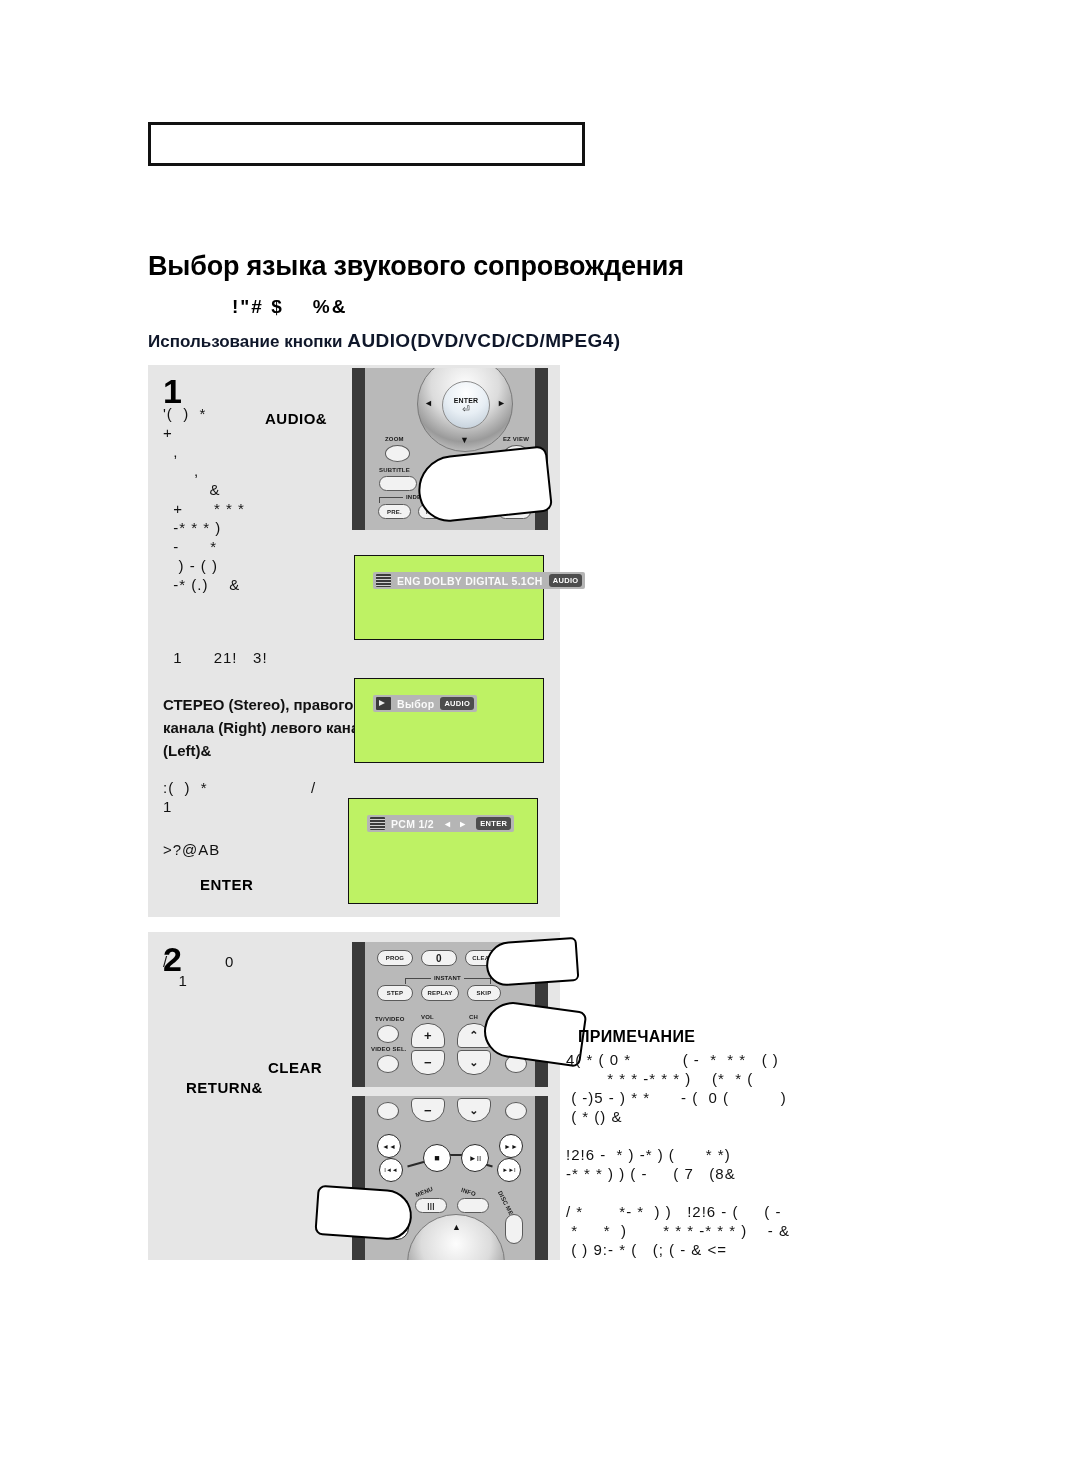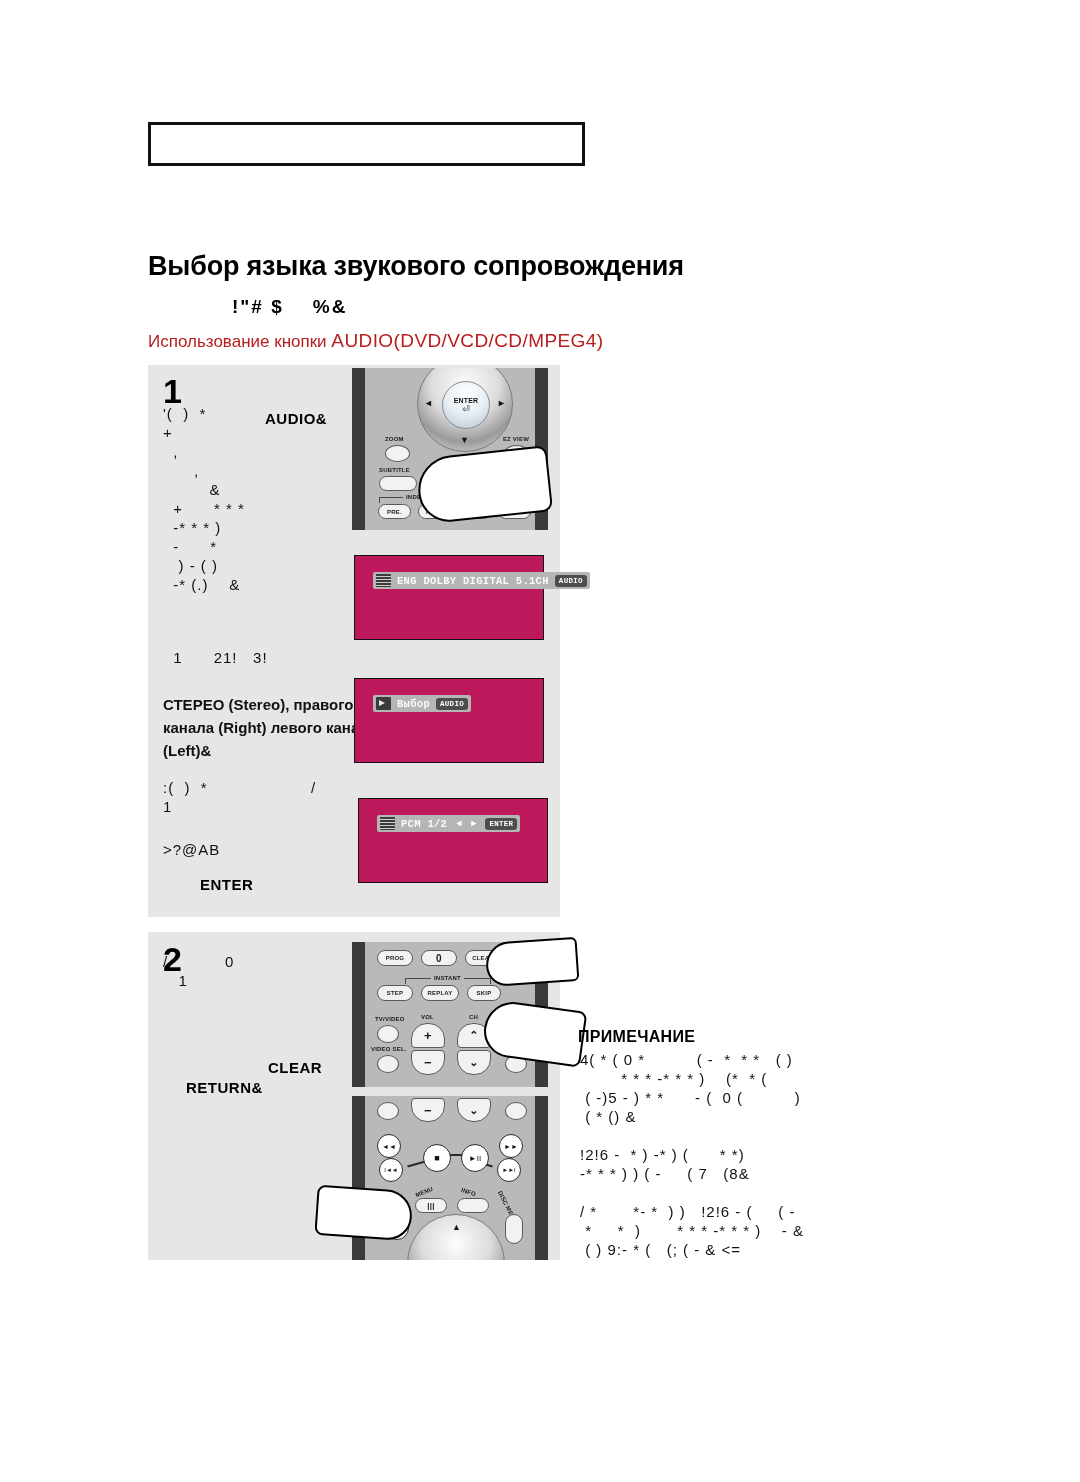"Использование кнопки" .section-heading { color: #b91c1c -> #0f172a; font-weight: normal -> bold }
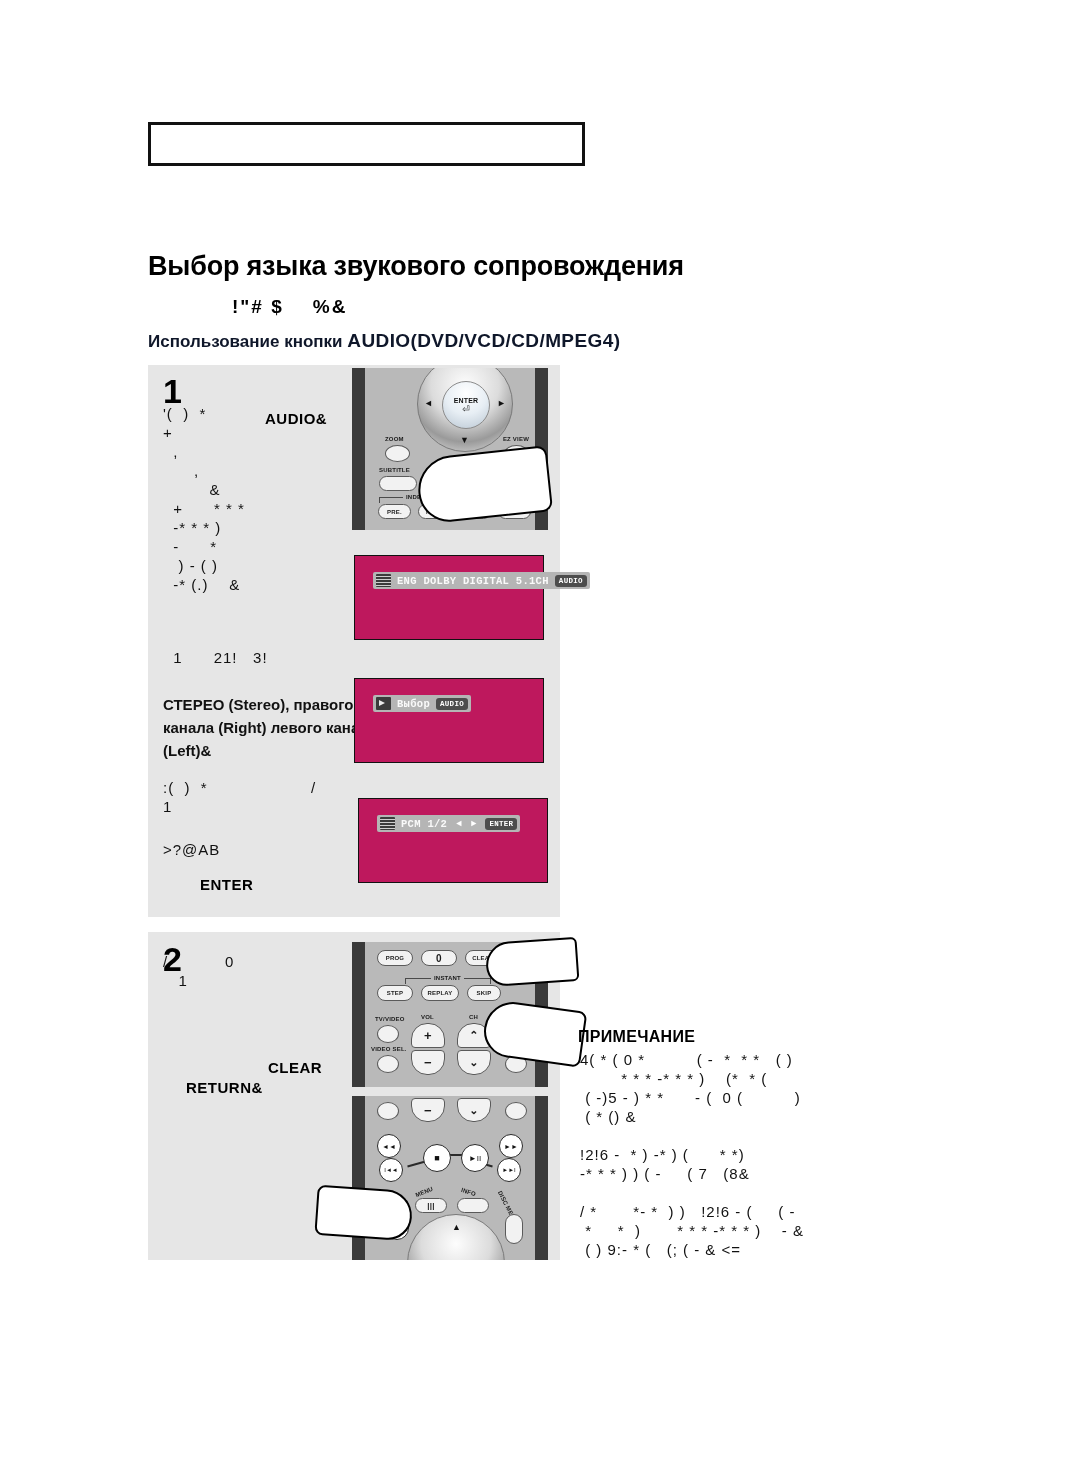"ENG DOLBY DIGITAL 5.1CH" .osd-box { background: #be185d -> #bef264; font-family: Liberation Mono, monospace -> none }
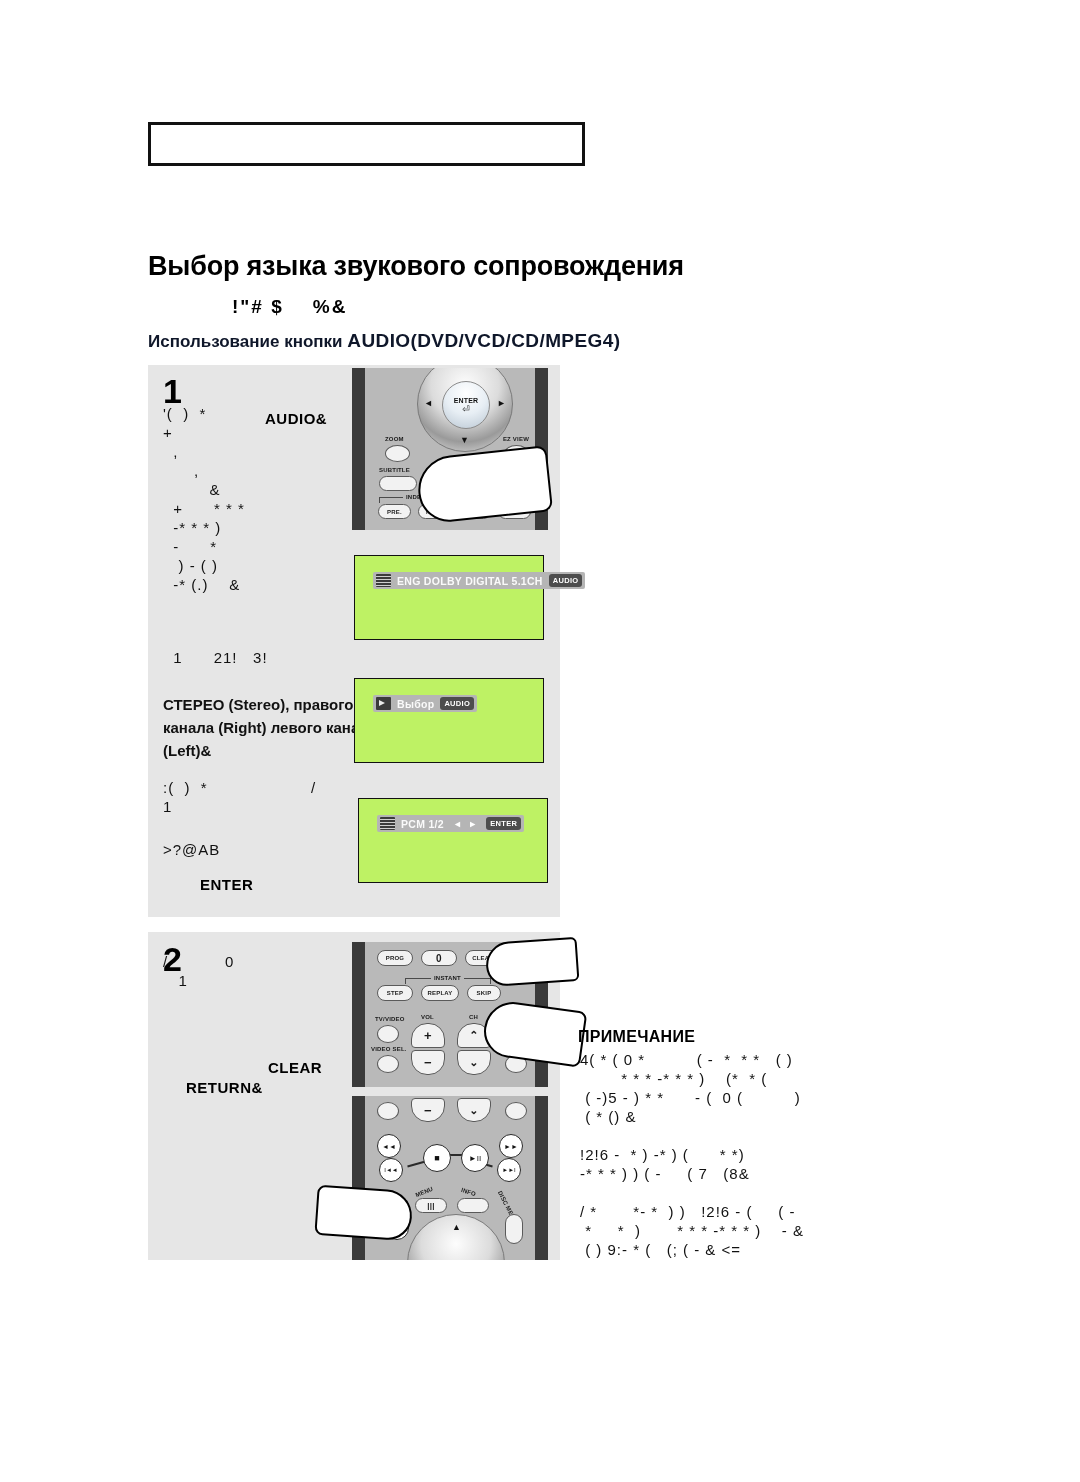"PCM 1/2" #osd3 { height: 85px -> 106px; left: 358px -> 348px }
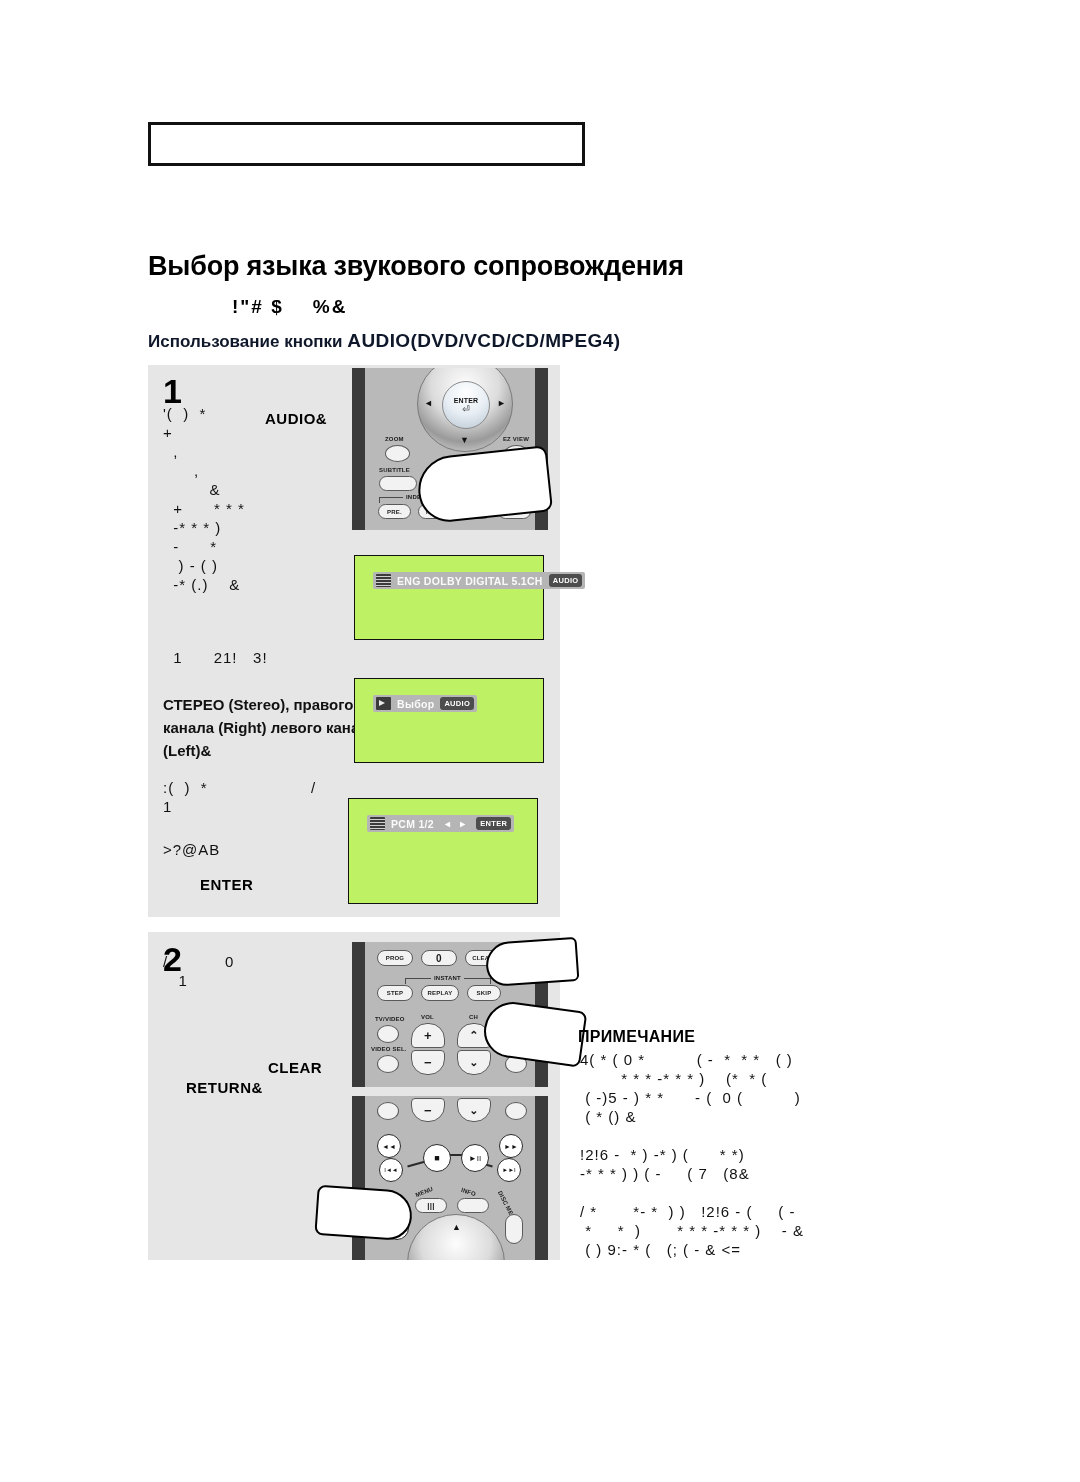"4( * ( 0 *" #note-body { left: 580px -> 566px }
